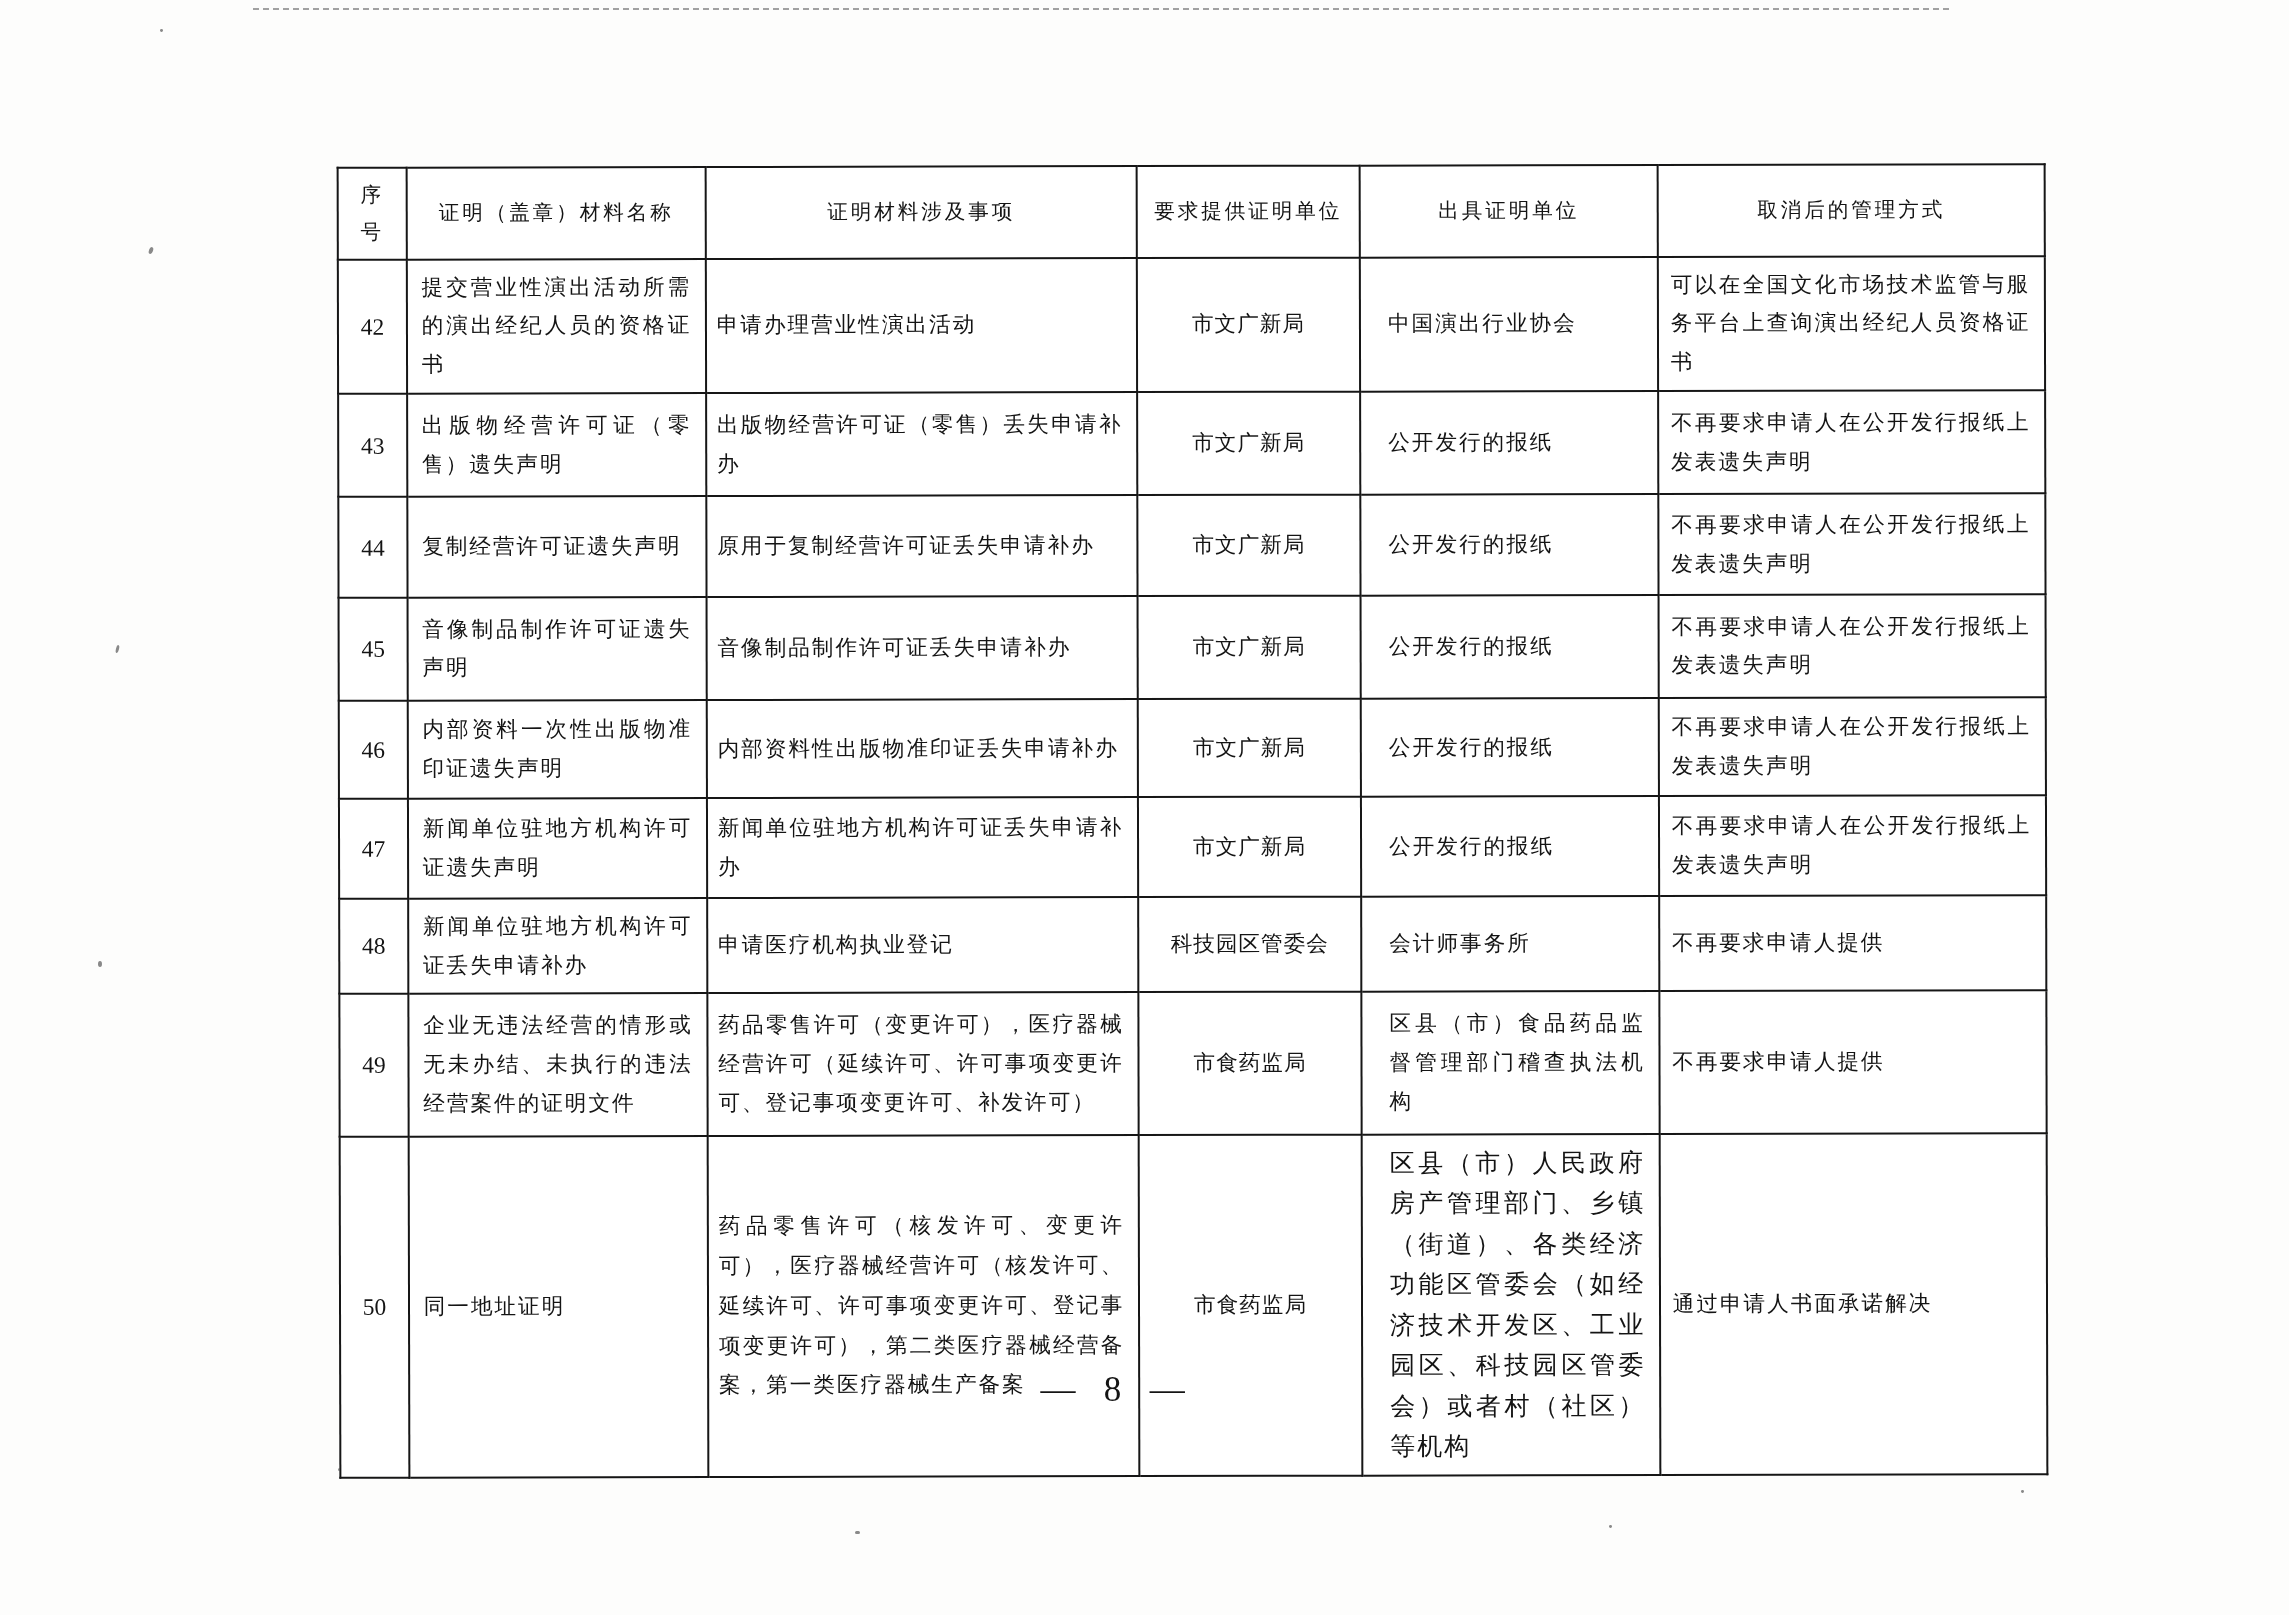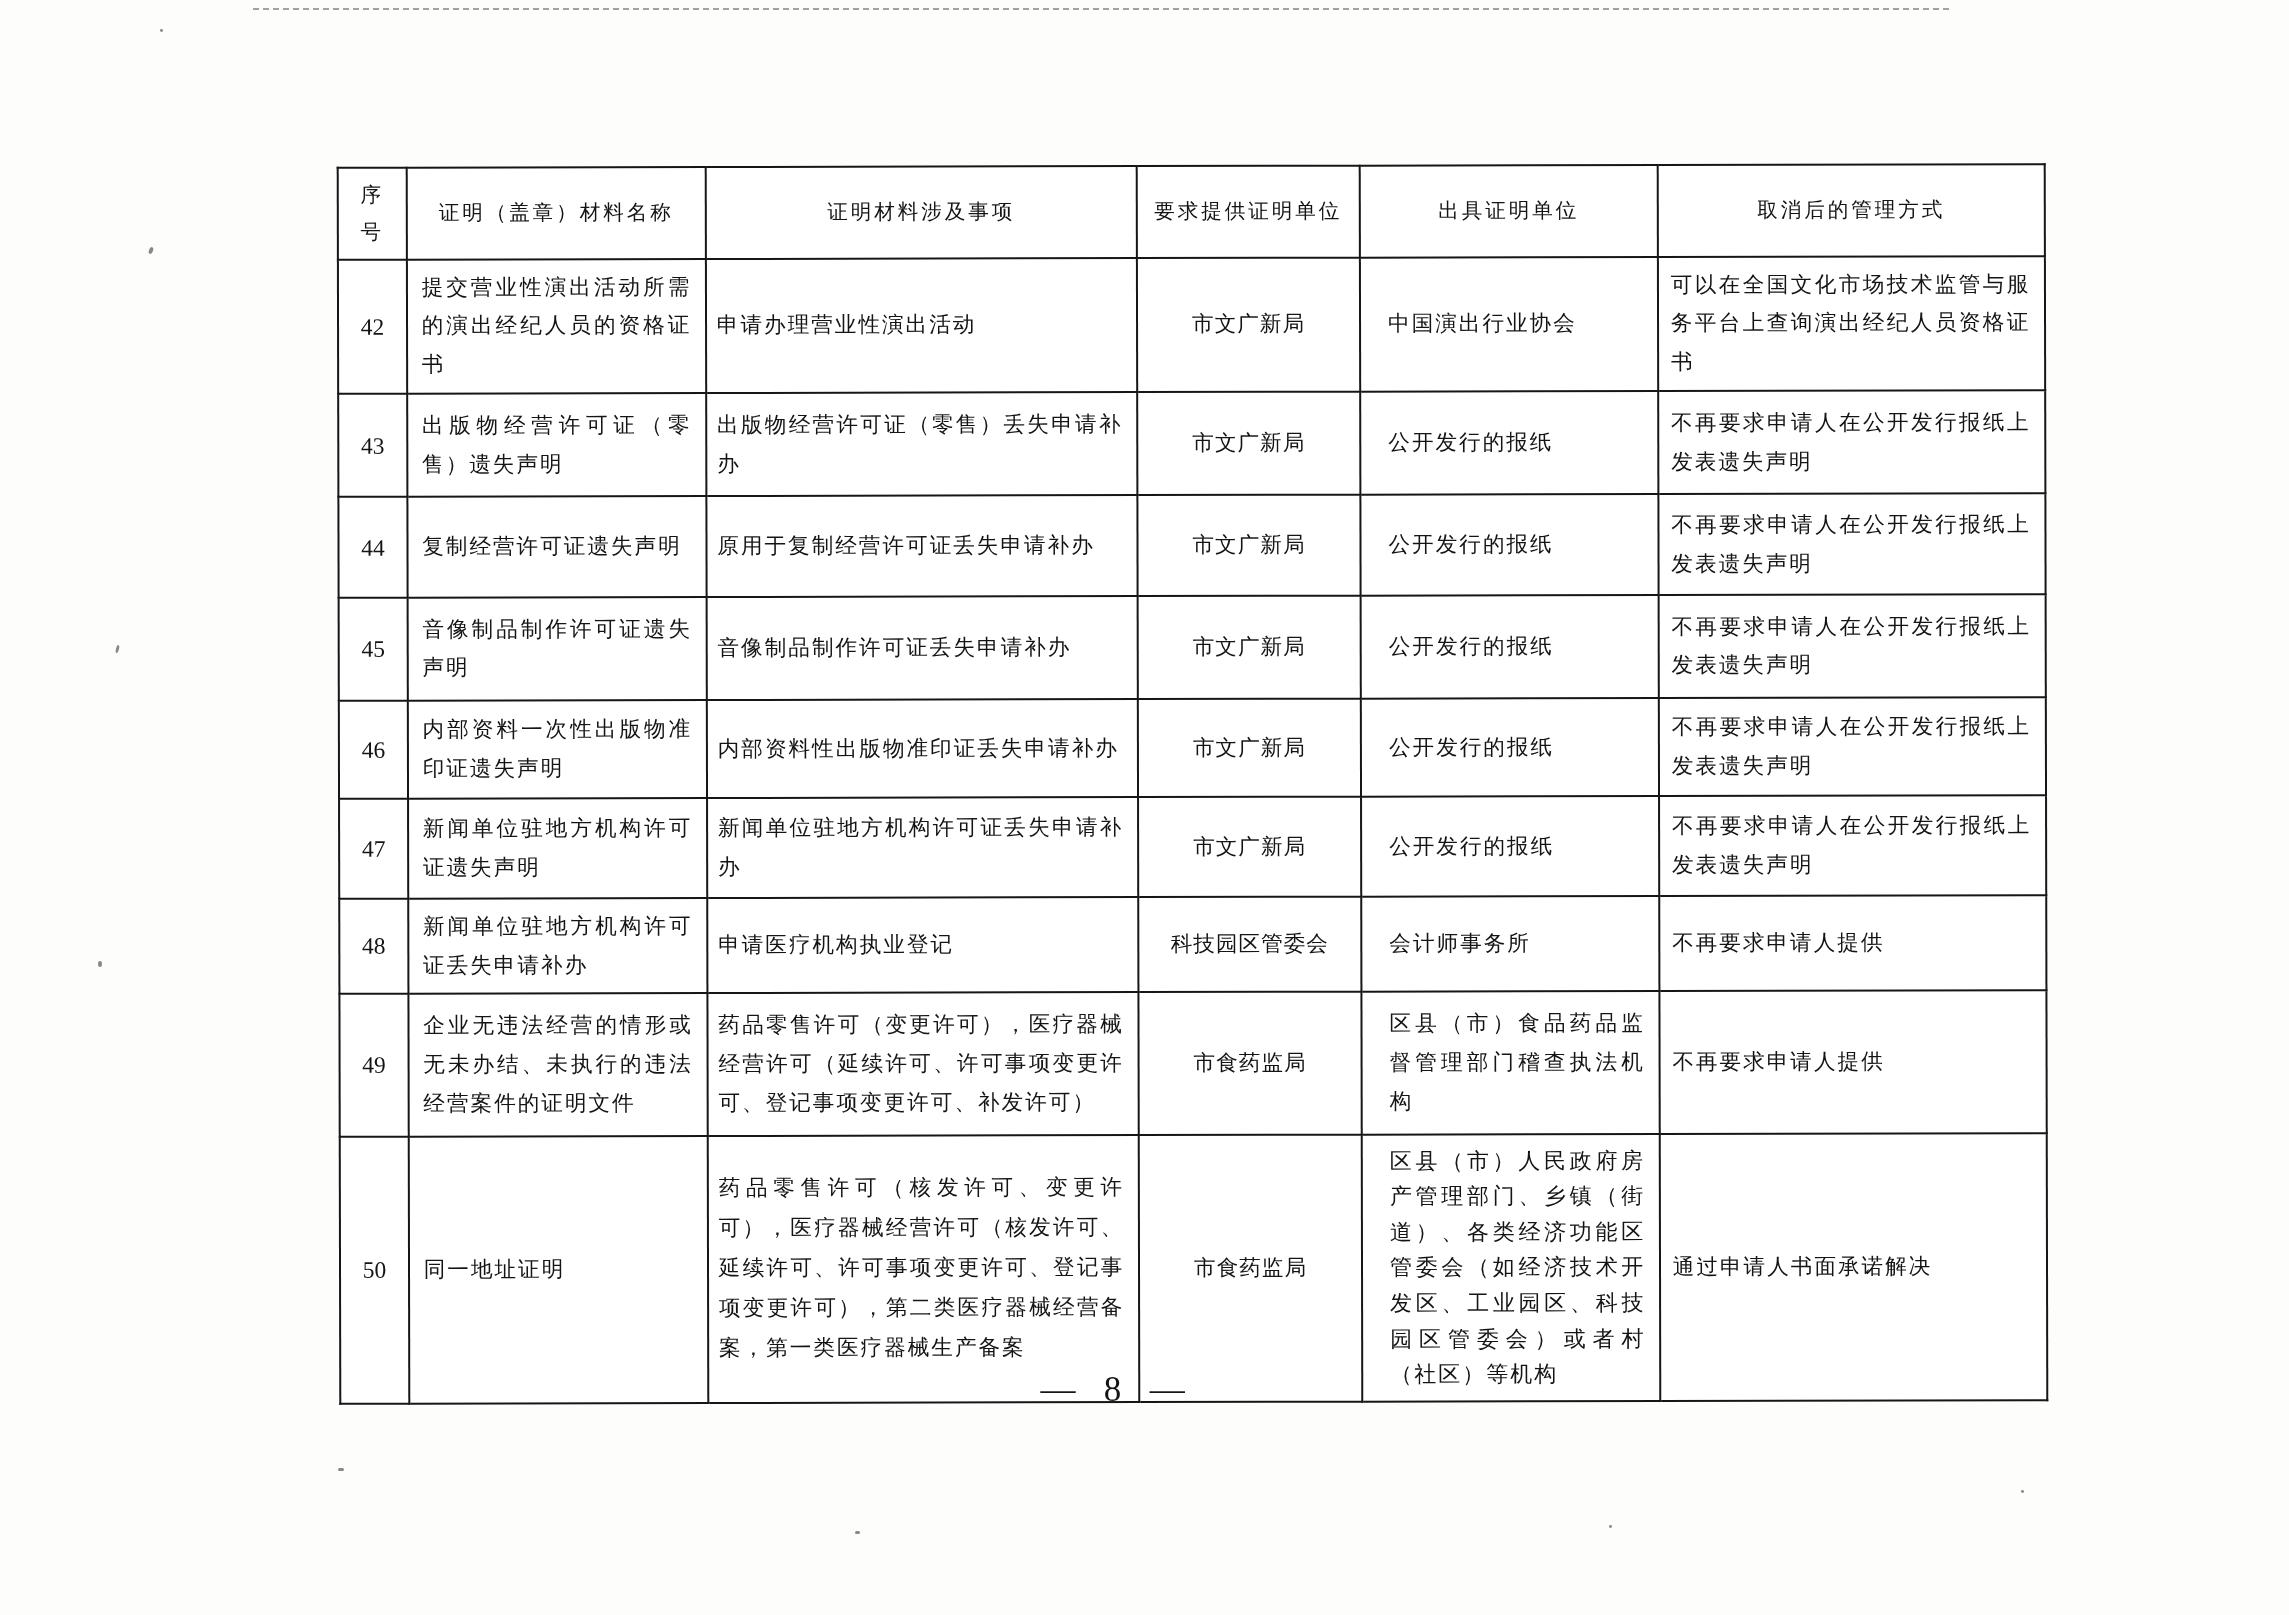"区县（市）人民政府房产管理部门、乡镇（街道）、各类经济功能区管委会（如经济技术开" .doc-table tbody tr:nth-child(9) td.c5 { font-size: 22px -> 25px }
